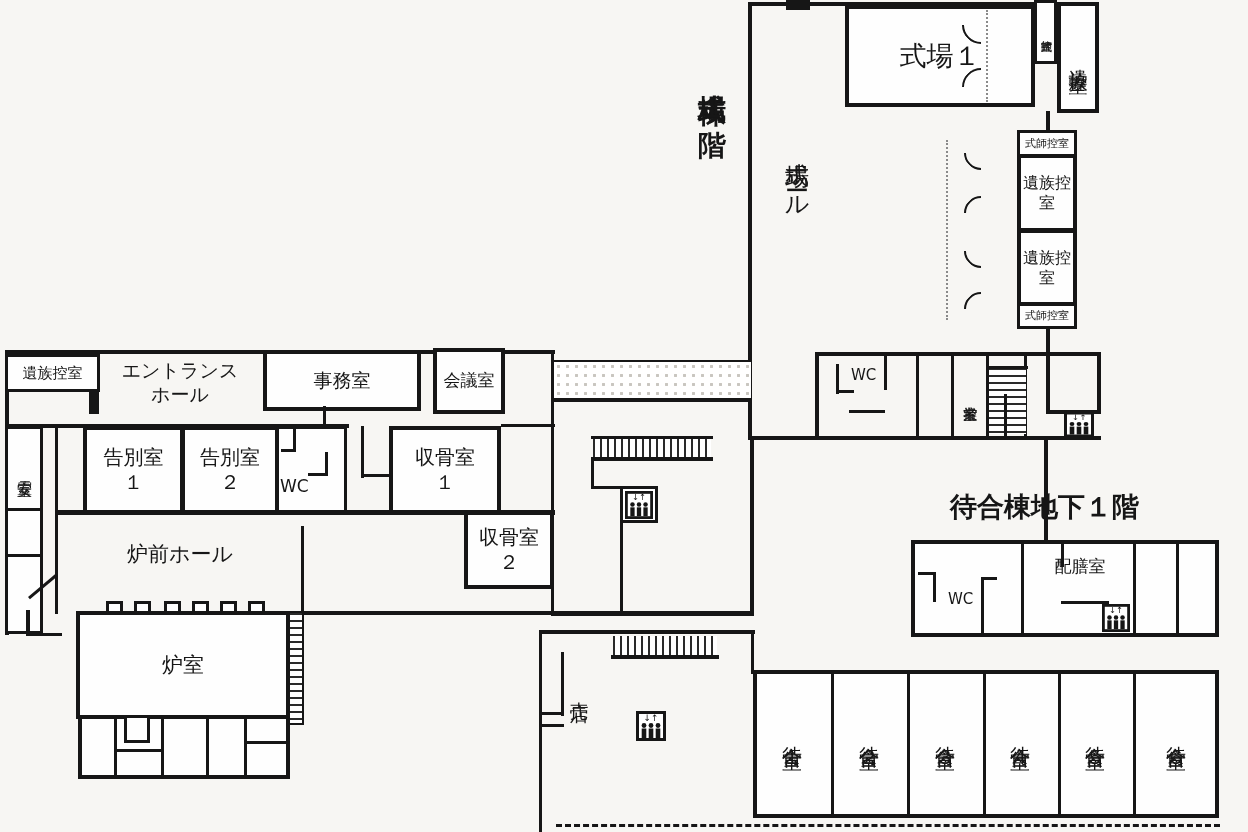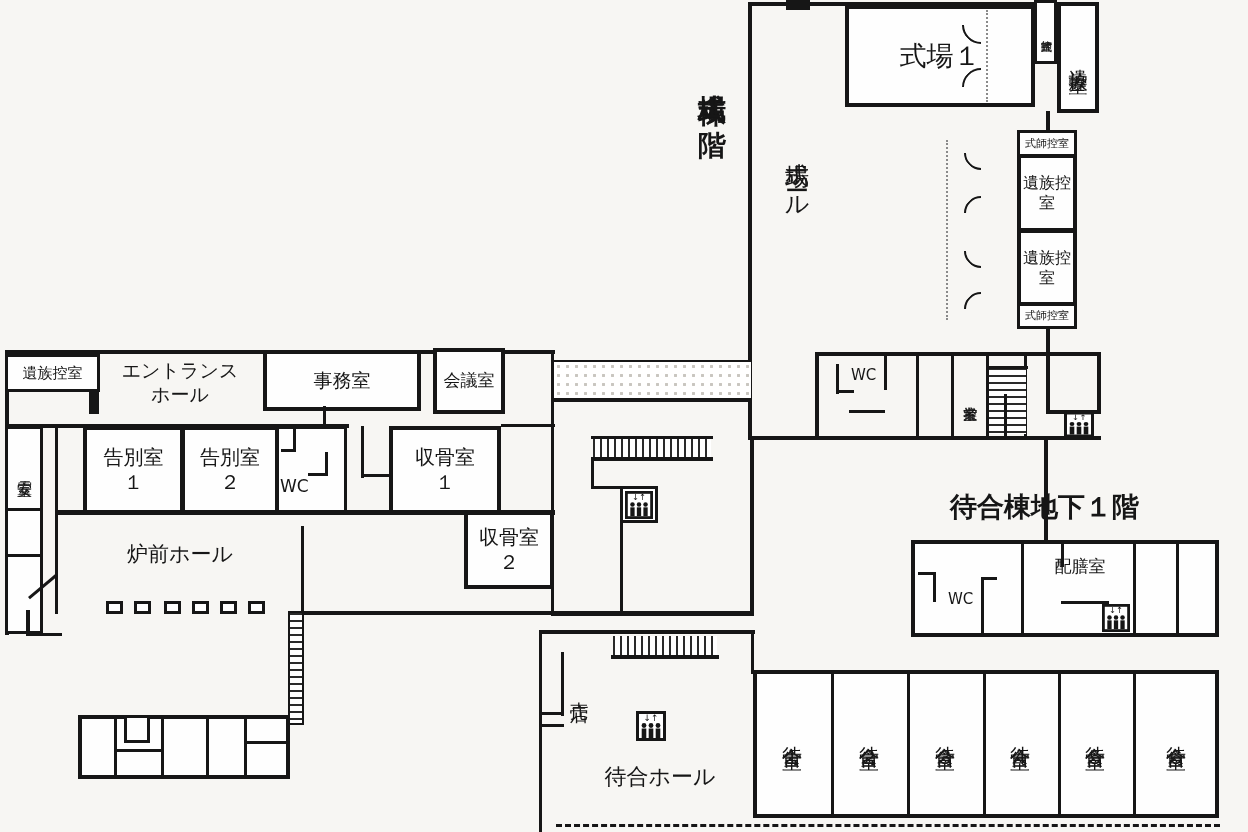"炉室" div.room { html: none -> <div>炉室</div> }
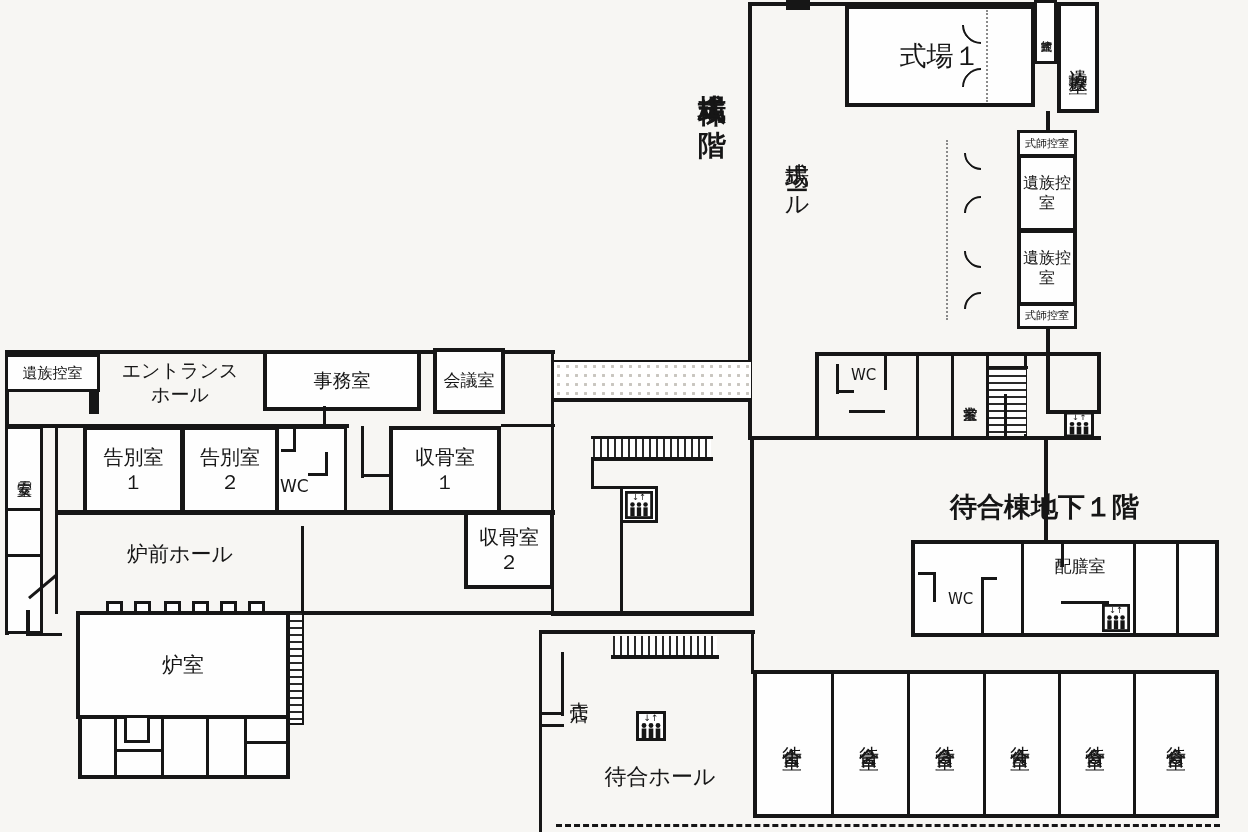"待合ホール" div.label { html: <div>待合ホール</div> -> none }
